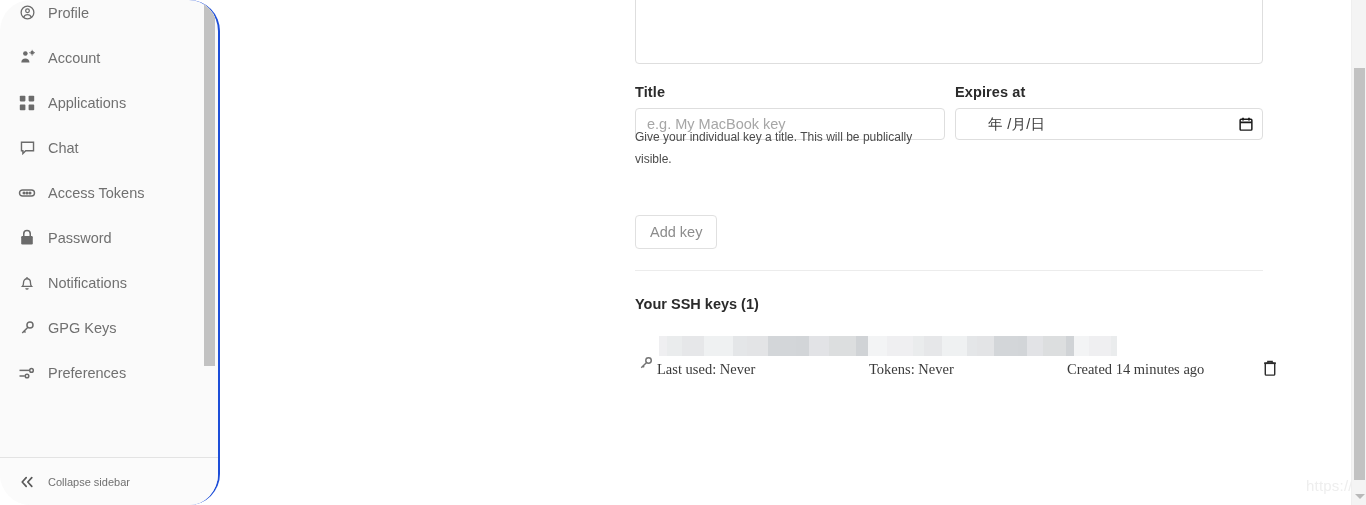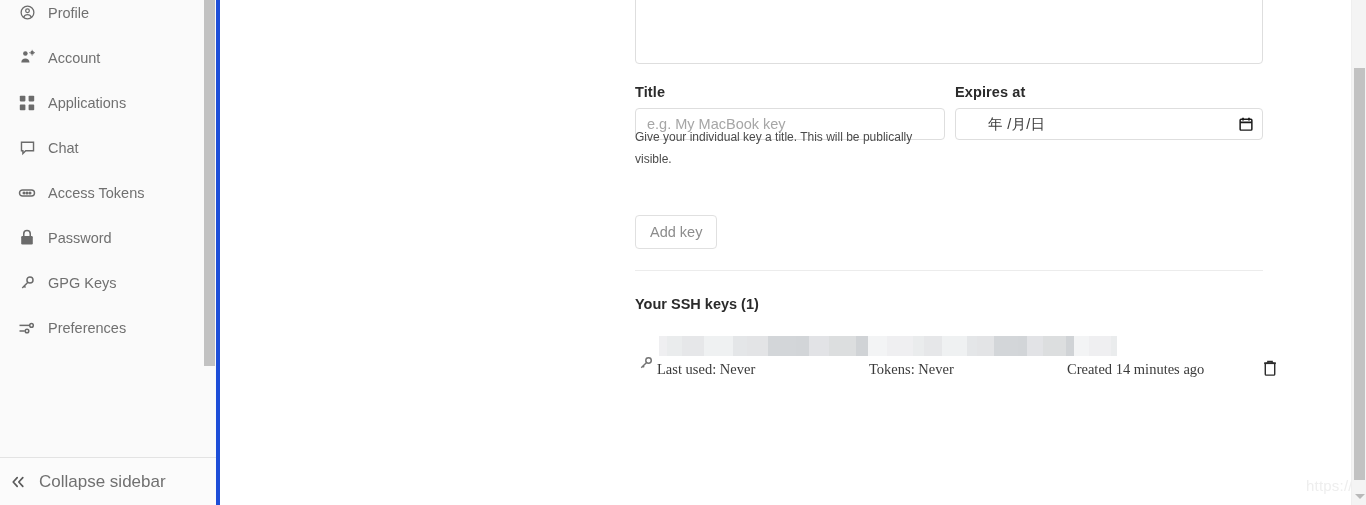"Profile" .sidebar { border-radius: none -> 31px; border-right: 4px solid #1d4ed8 -> 2px solid #1d4ed8 }
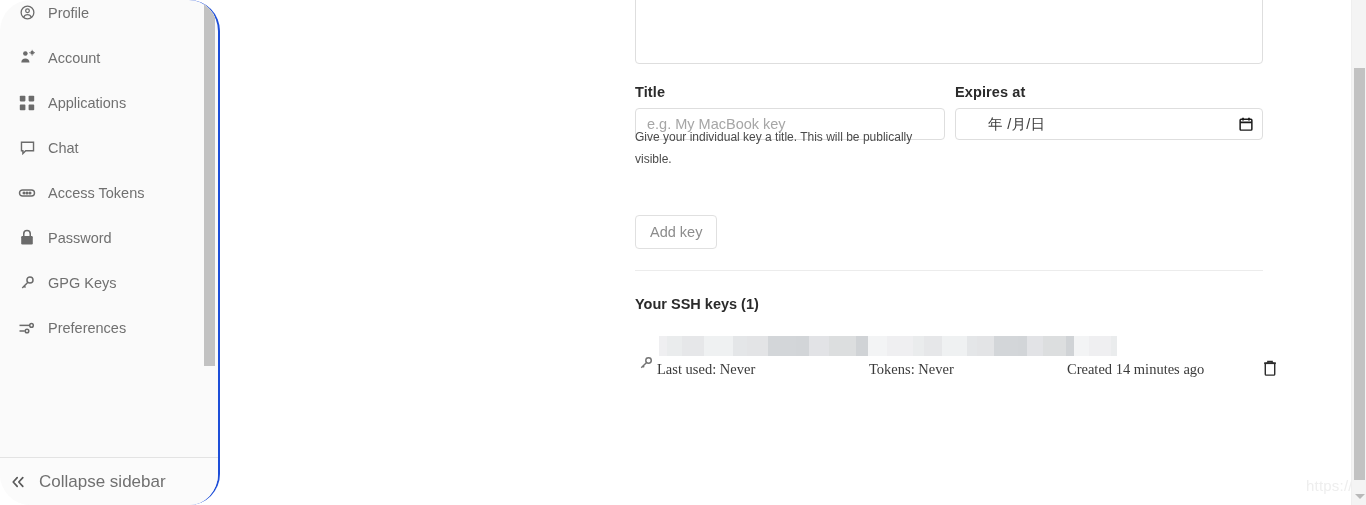"Notifications" div.nav-item { html: none -> <div> <span> <svg> <path></path> <path></path> <path></path> </svg> </span> <span>Notifications</span> </div> }
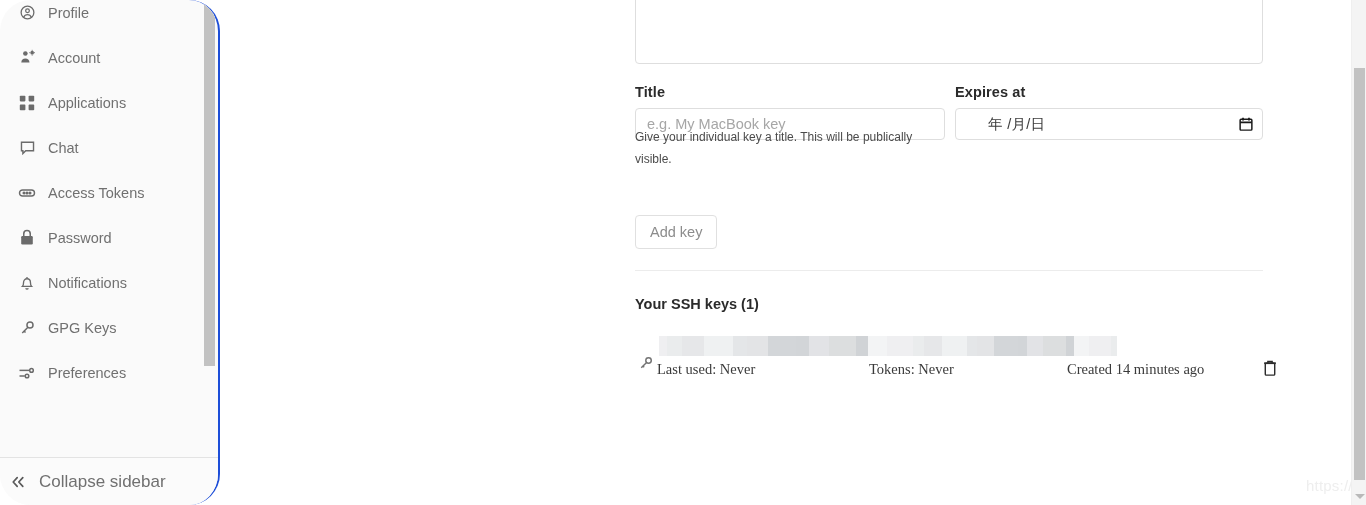"Collapse sidebar" .side-footer { font-size: 17px -> 11px; padding-left: 9px -> 18px }
